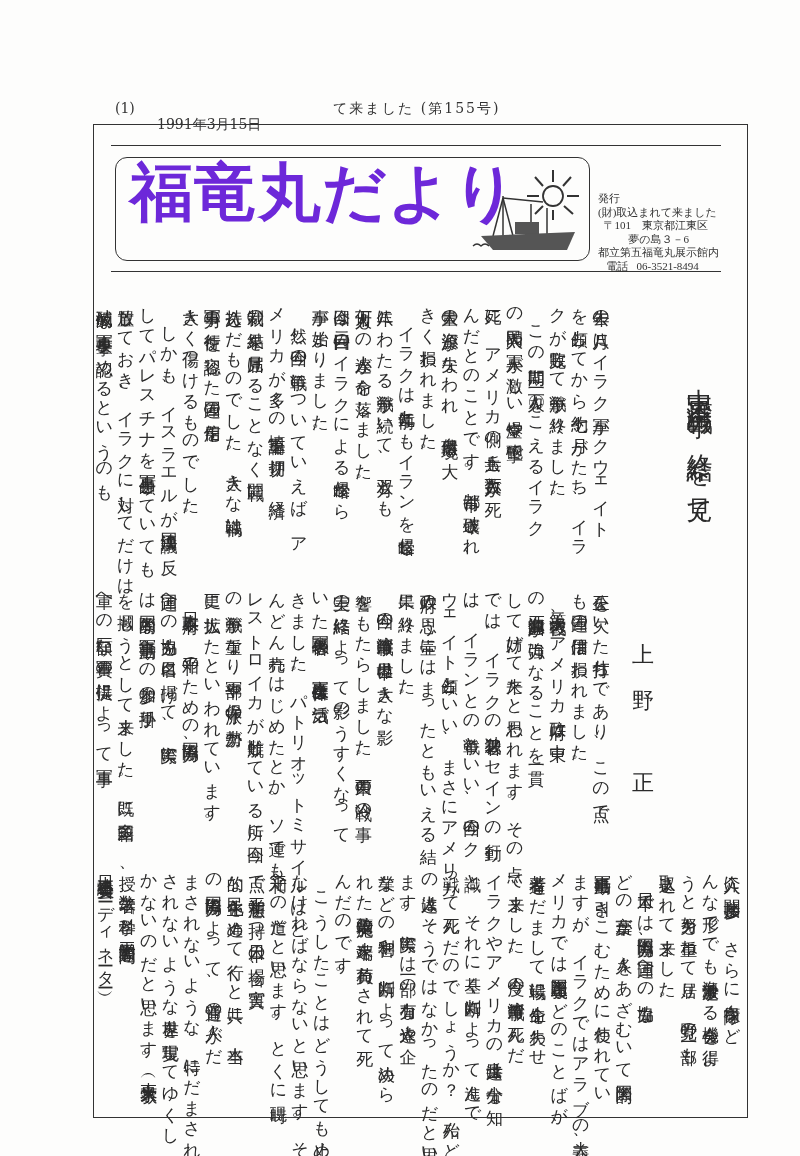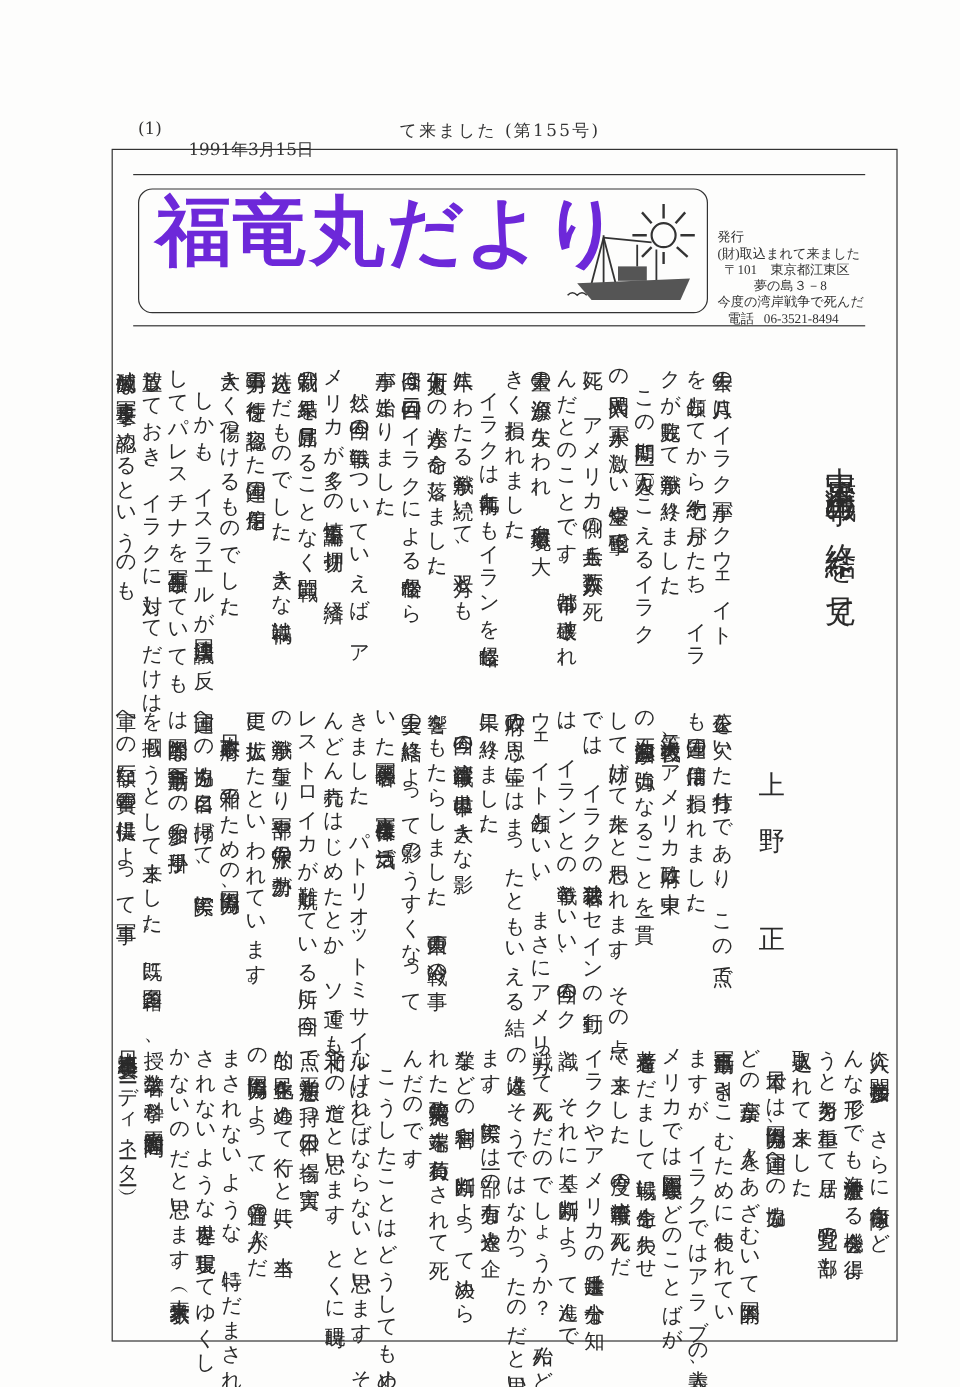"夢の島３－8" div { text: 8 -> 6 }
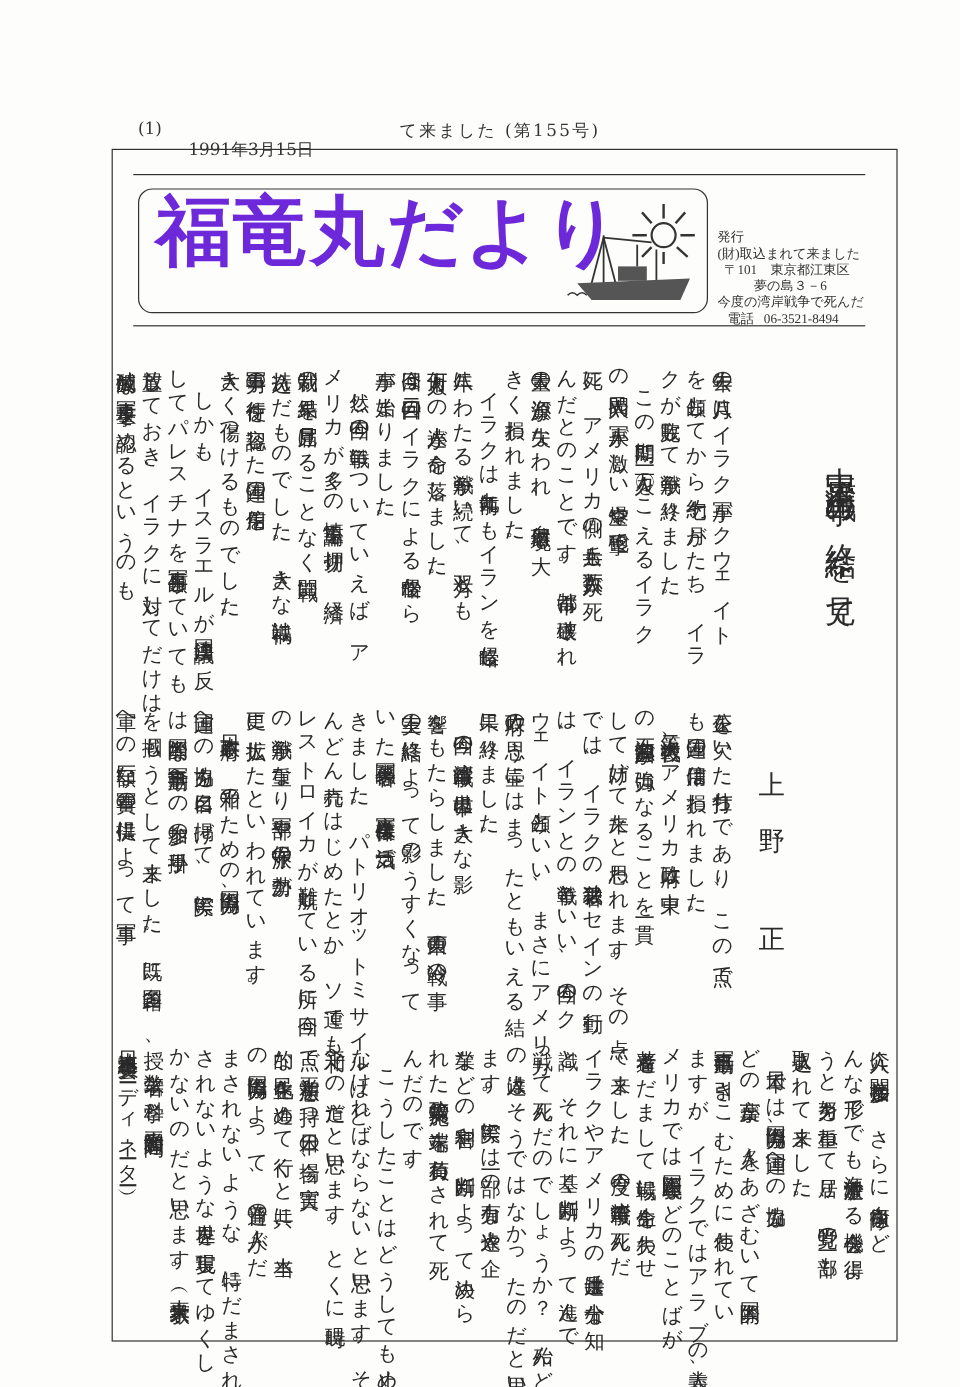"今度の湾岸戦争で死んだ" div { text: 今度の湾岸戦争で死んだ -> 都立第五福竜丸展示館内 }
